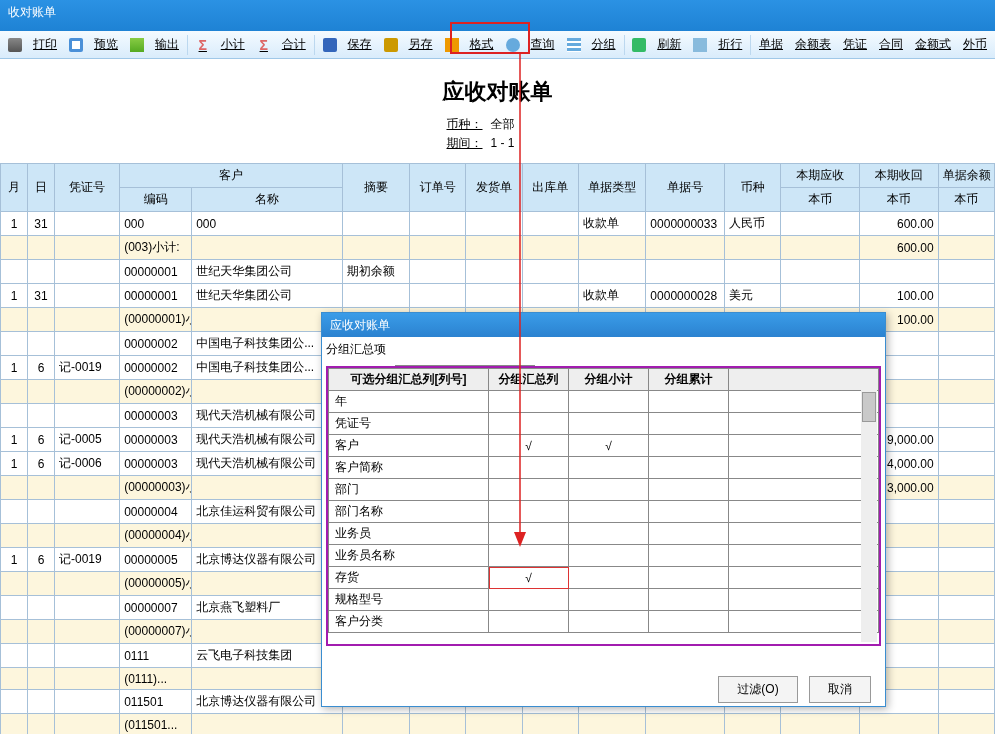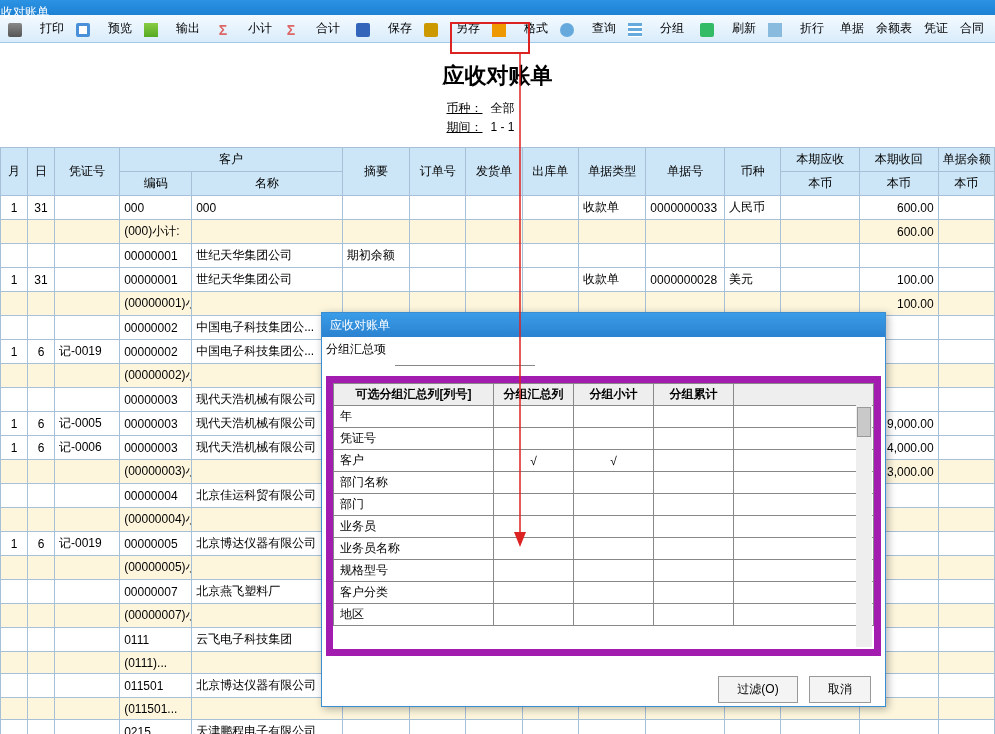"收对账单" .title-bar { height: 15px -> 31px; padding: 4px 1px -> 4px 8px }
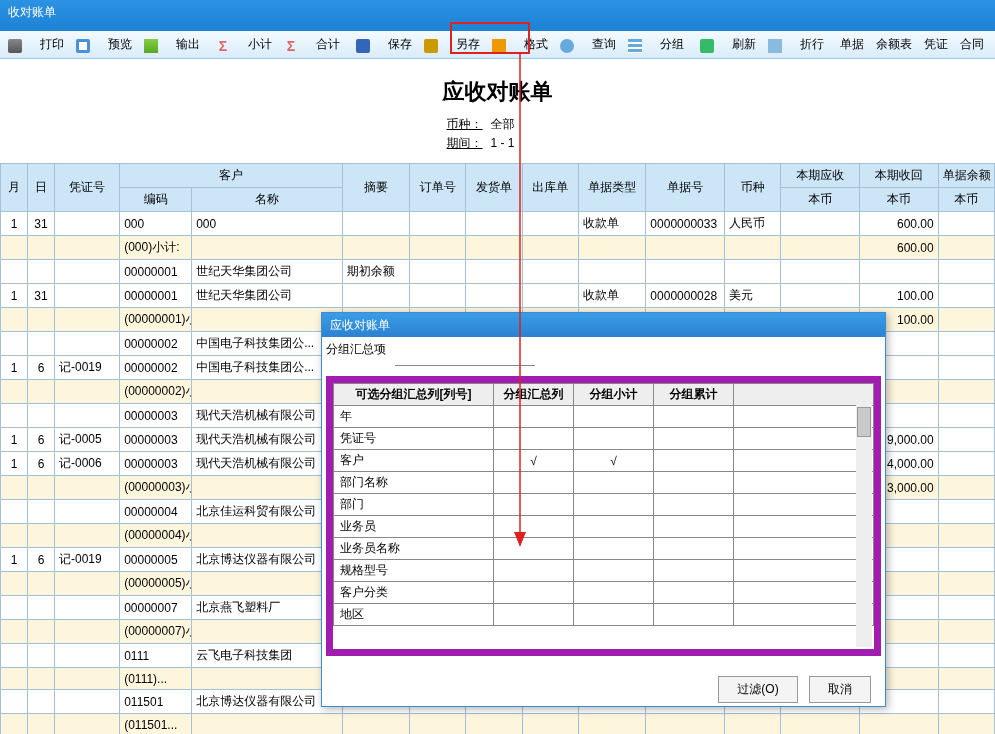"打印" .tb-item { align-items: flex-end -> center; gap: 18px -> 11px; text-decoration: none -> underline }
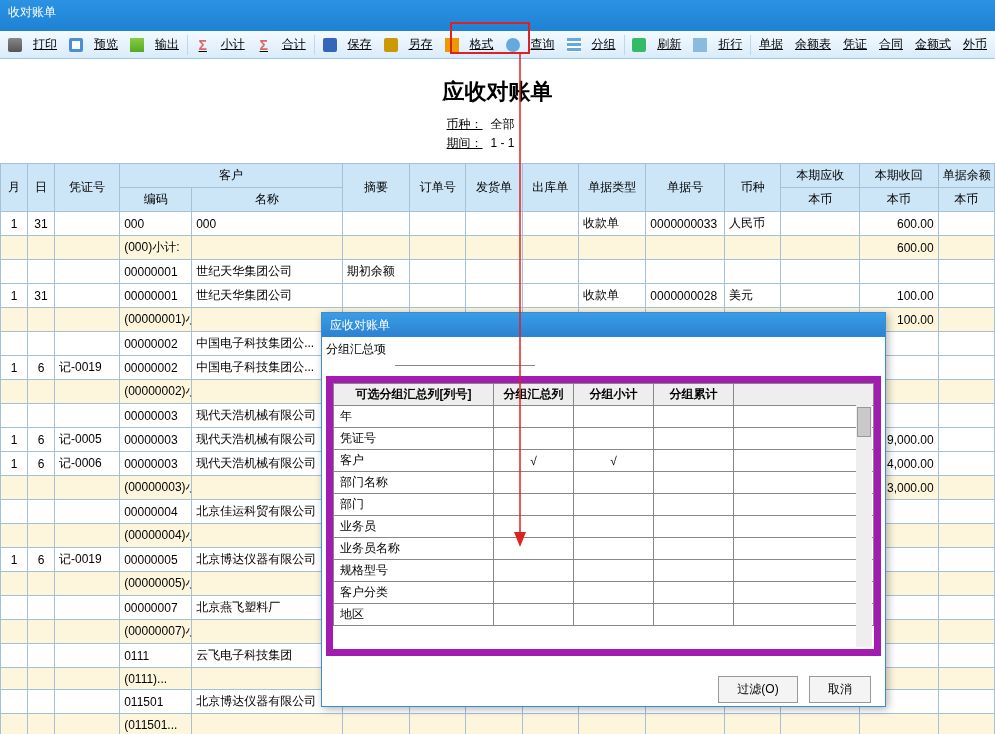"(000)小计:" td.l { text: 000 -> 003 }
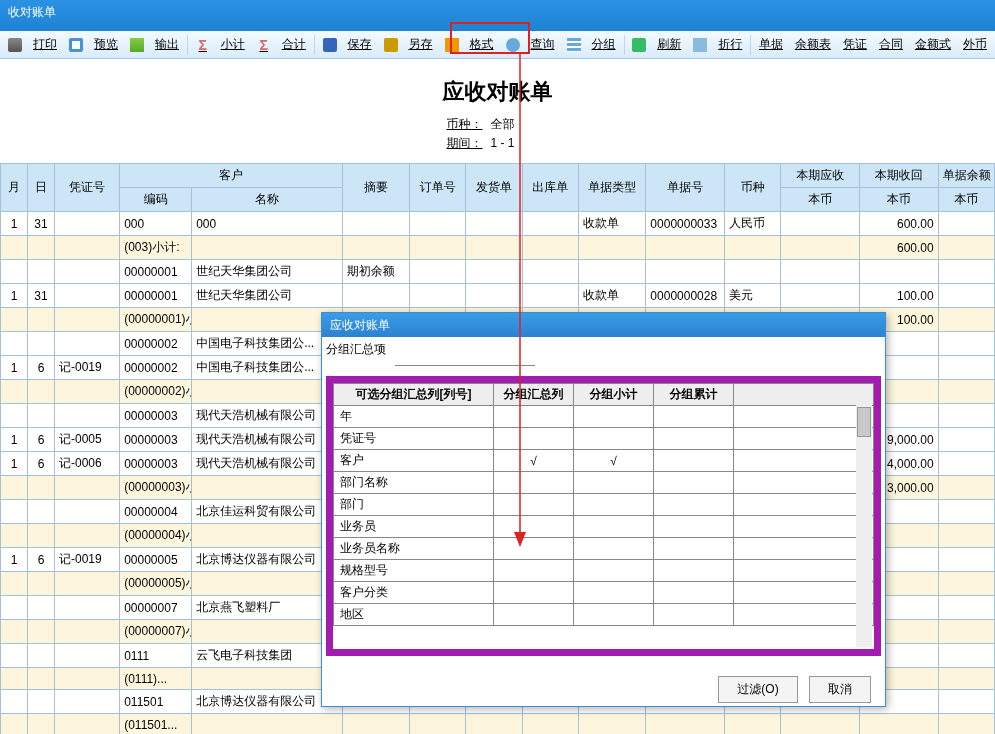"可选分组汇总列[列号]" .dlg-grid-wrap { border: 7px solid #a21caf -> 2px solid #a21caf; margin-top: 10px -> 0 }
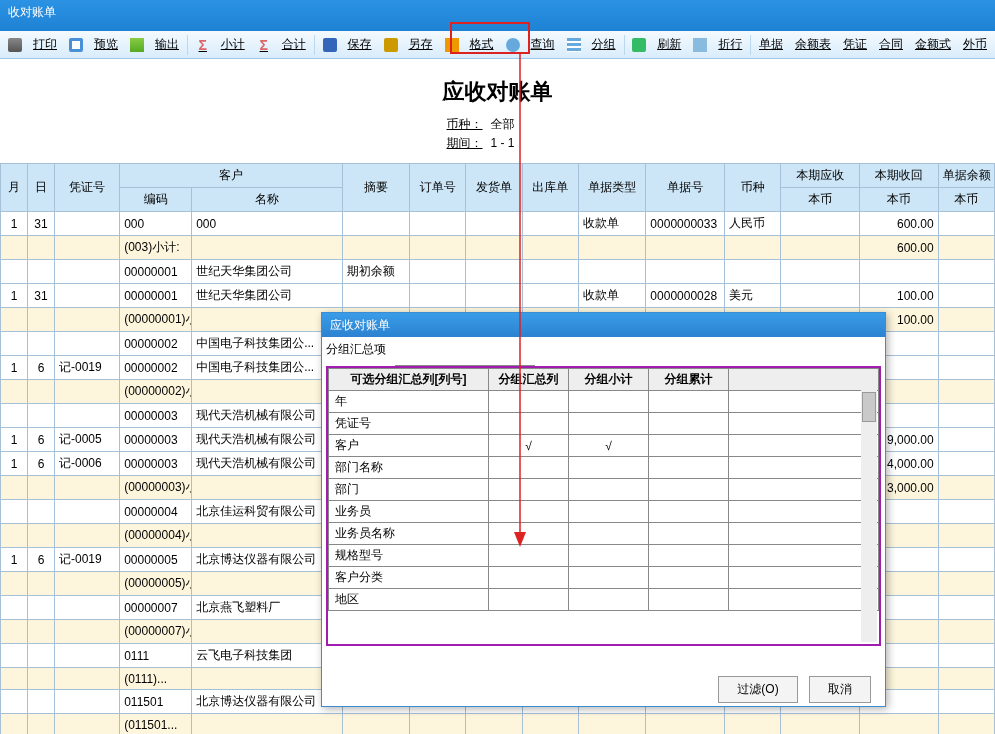"客户简称" tr { html: none -> <tr> <td>客户简称</td> <td></td> <td></td> <td></td> <td></td> </tr> }
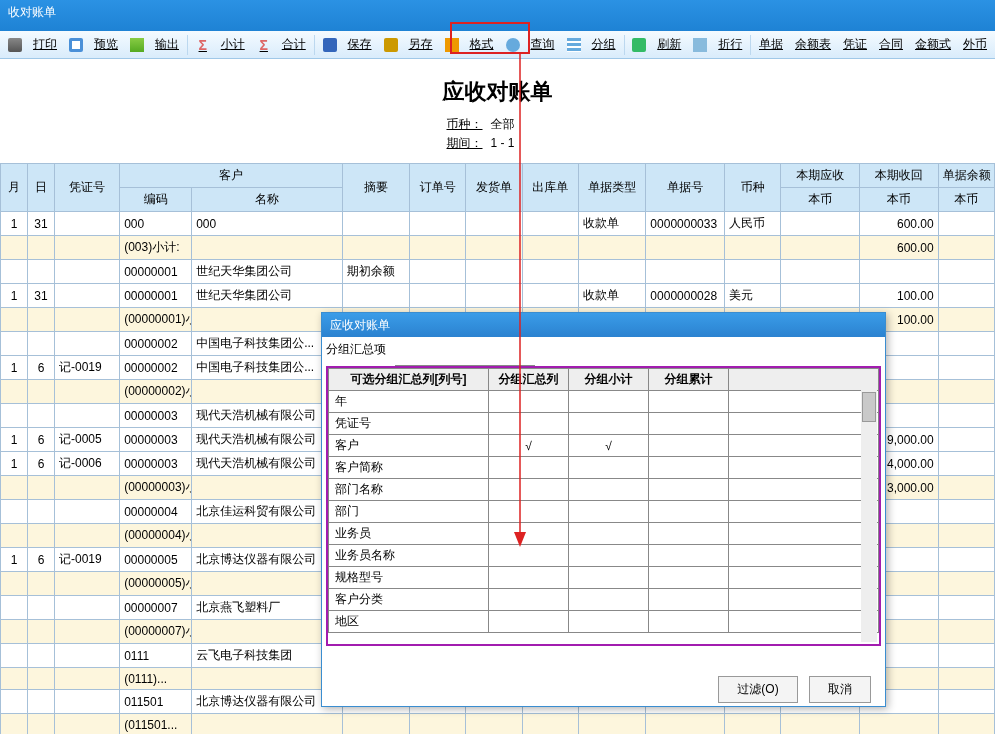"部门名称" tr { order: before "部门" -> after "部门" }
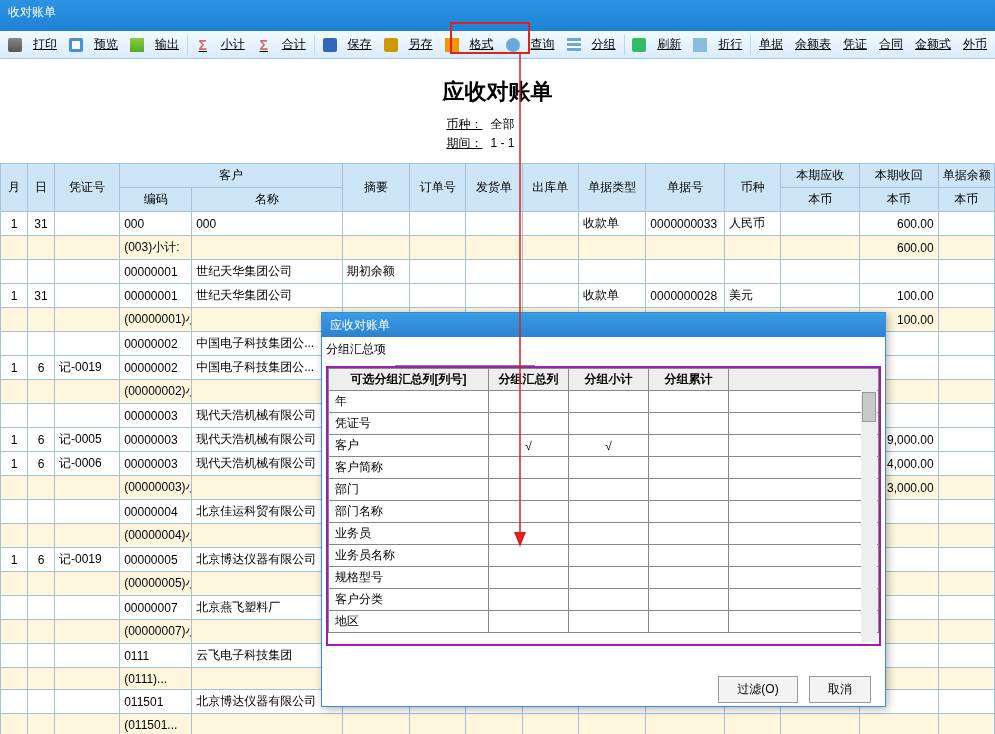"存货" tr { html: none -> <tr> <td>存货</td> <td>√</td> <td></td> <td></td> <td></td> </tr> }
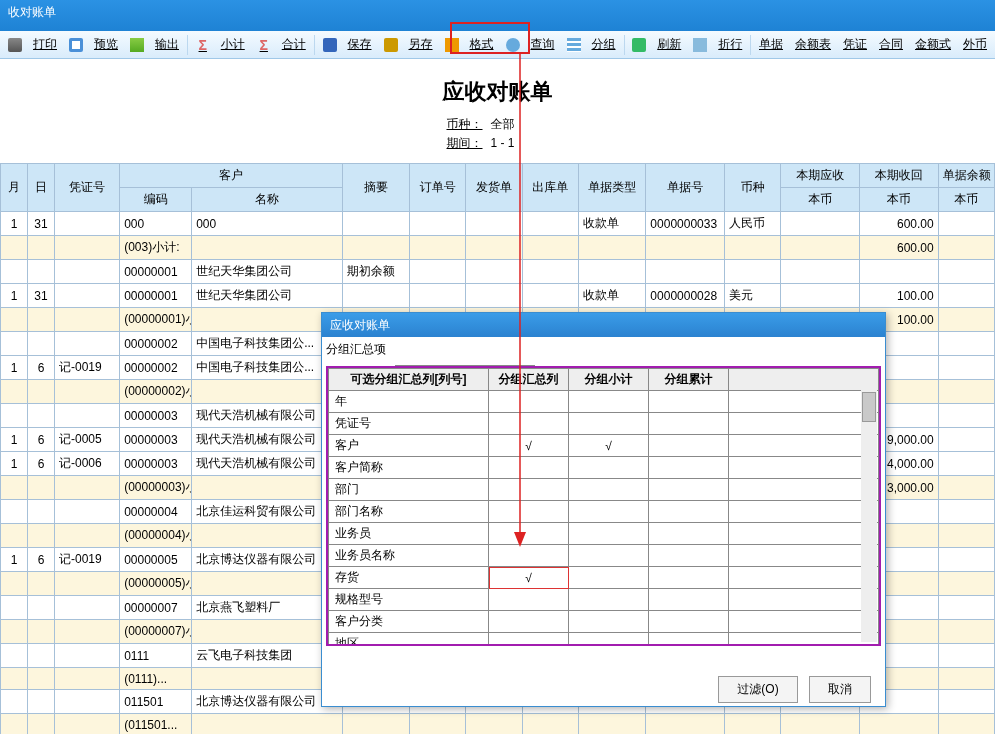"地区" tr { html: <tr> <td>地区</td> <td></td> <td></td> <td></td> <td></td> </tr> -> none }
